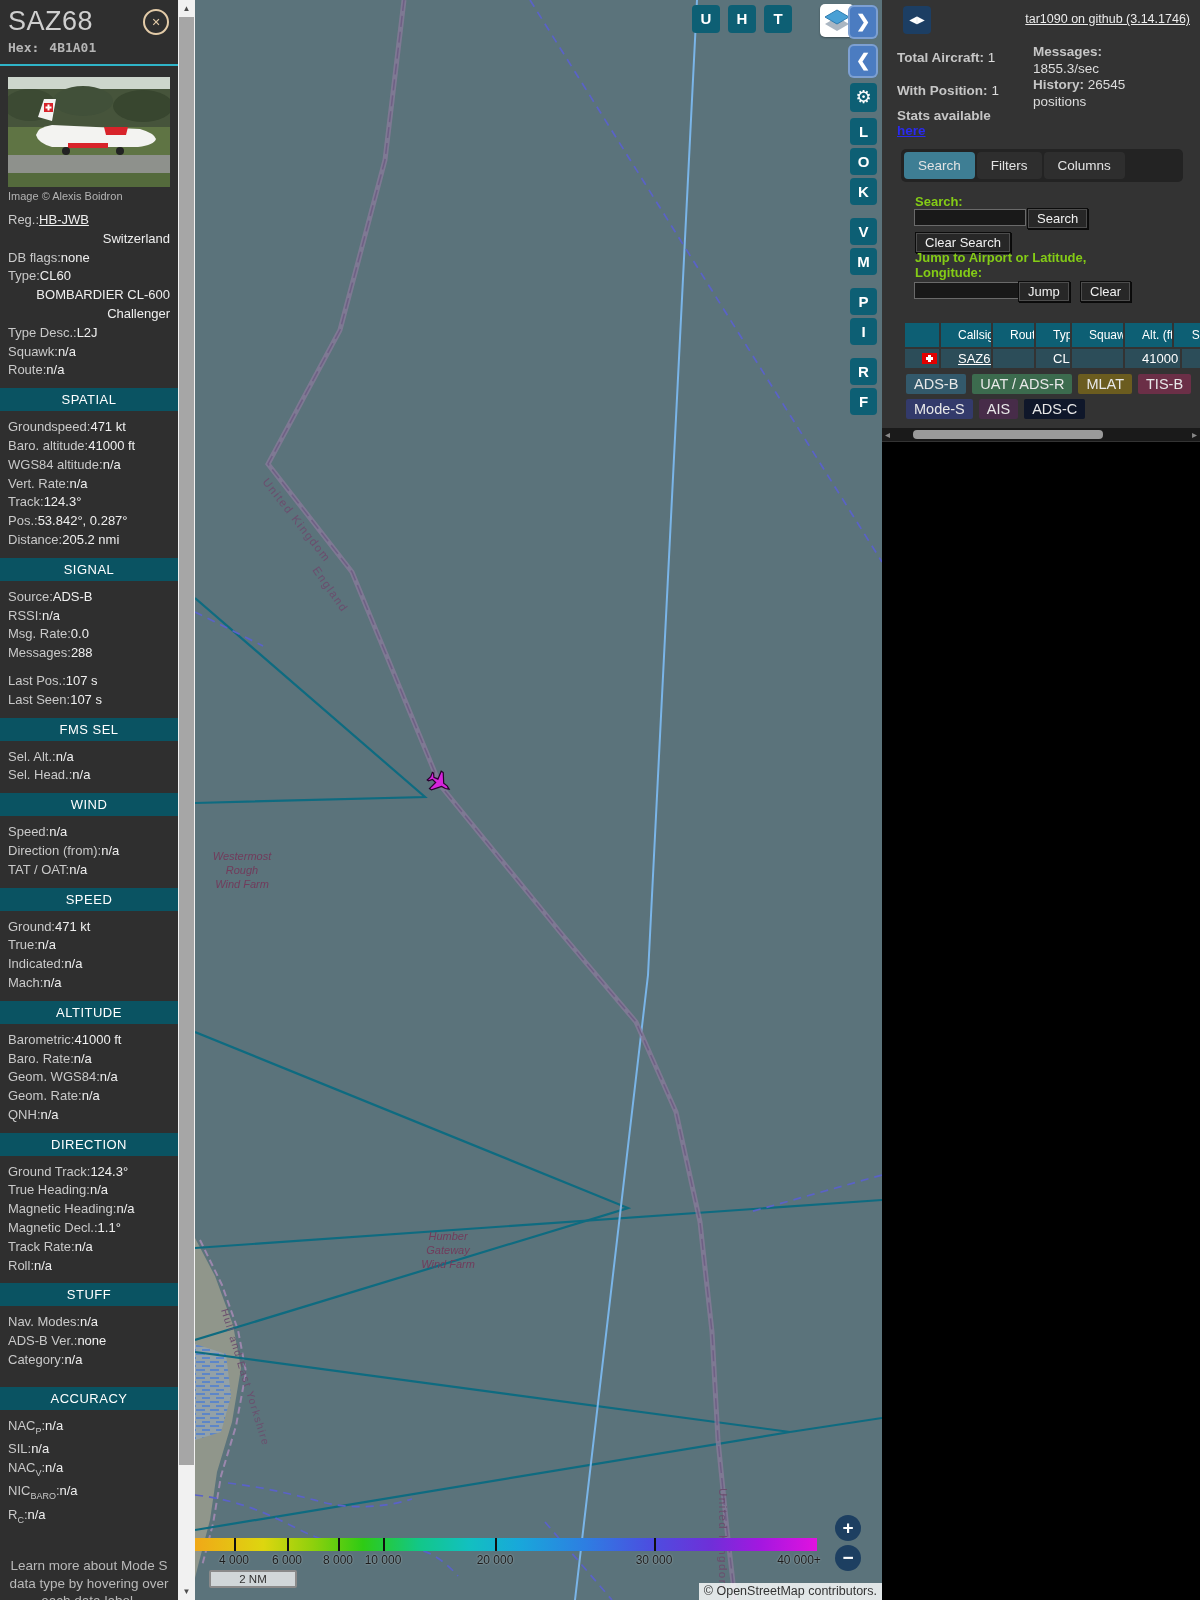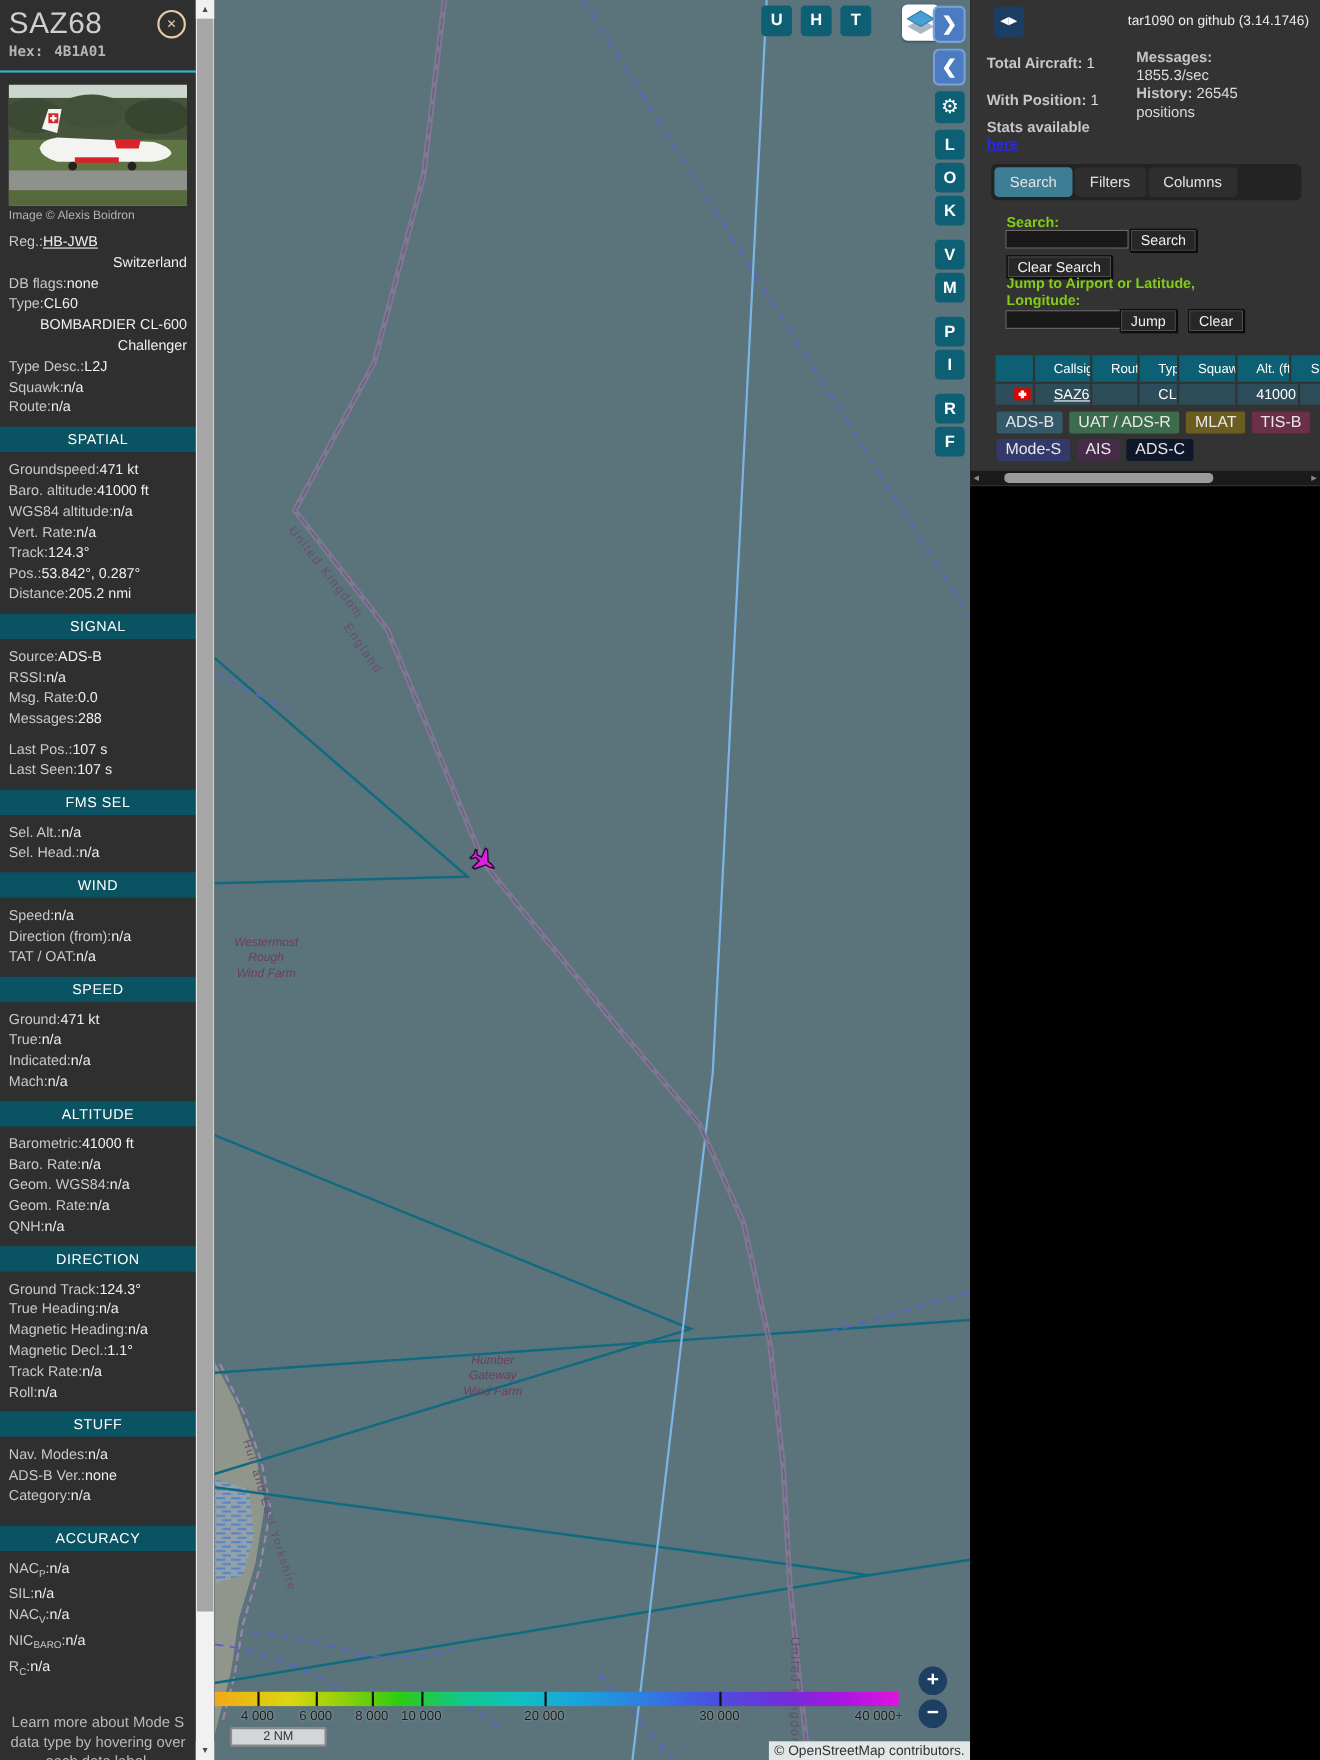"tar1090 on github (3.14.1746)" #gh-link { text-decoration: none -> underline }
